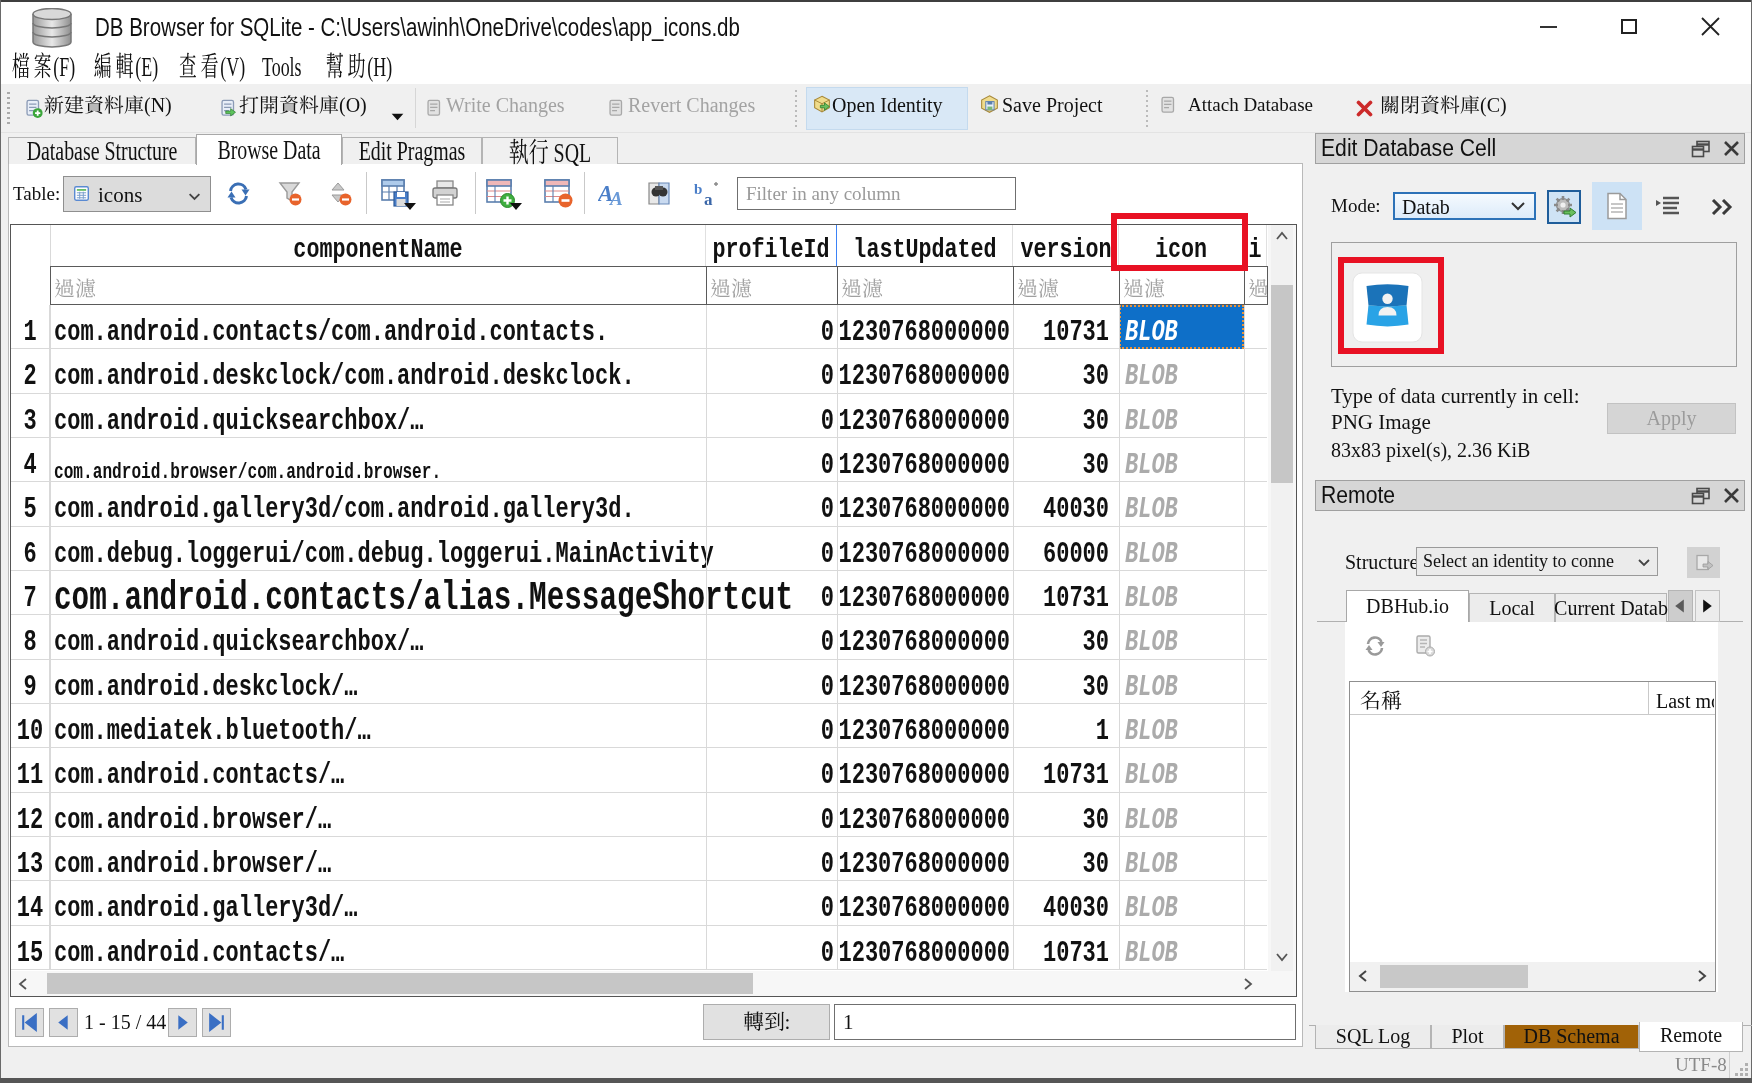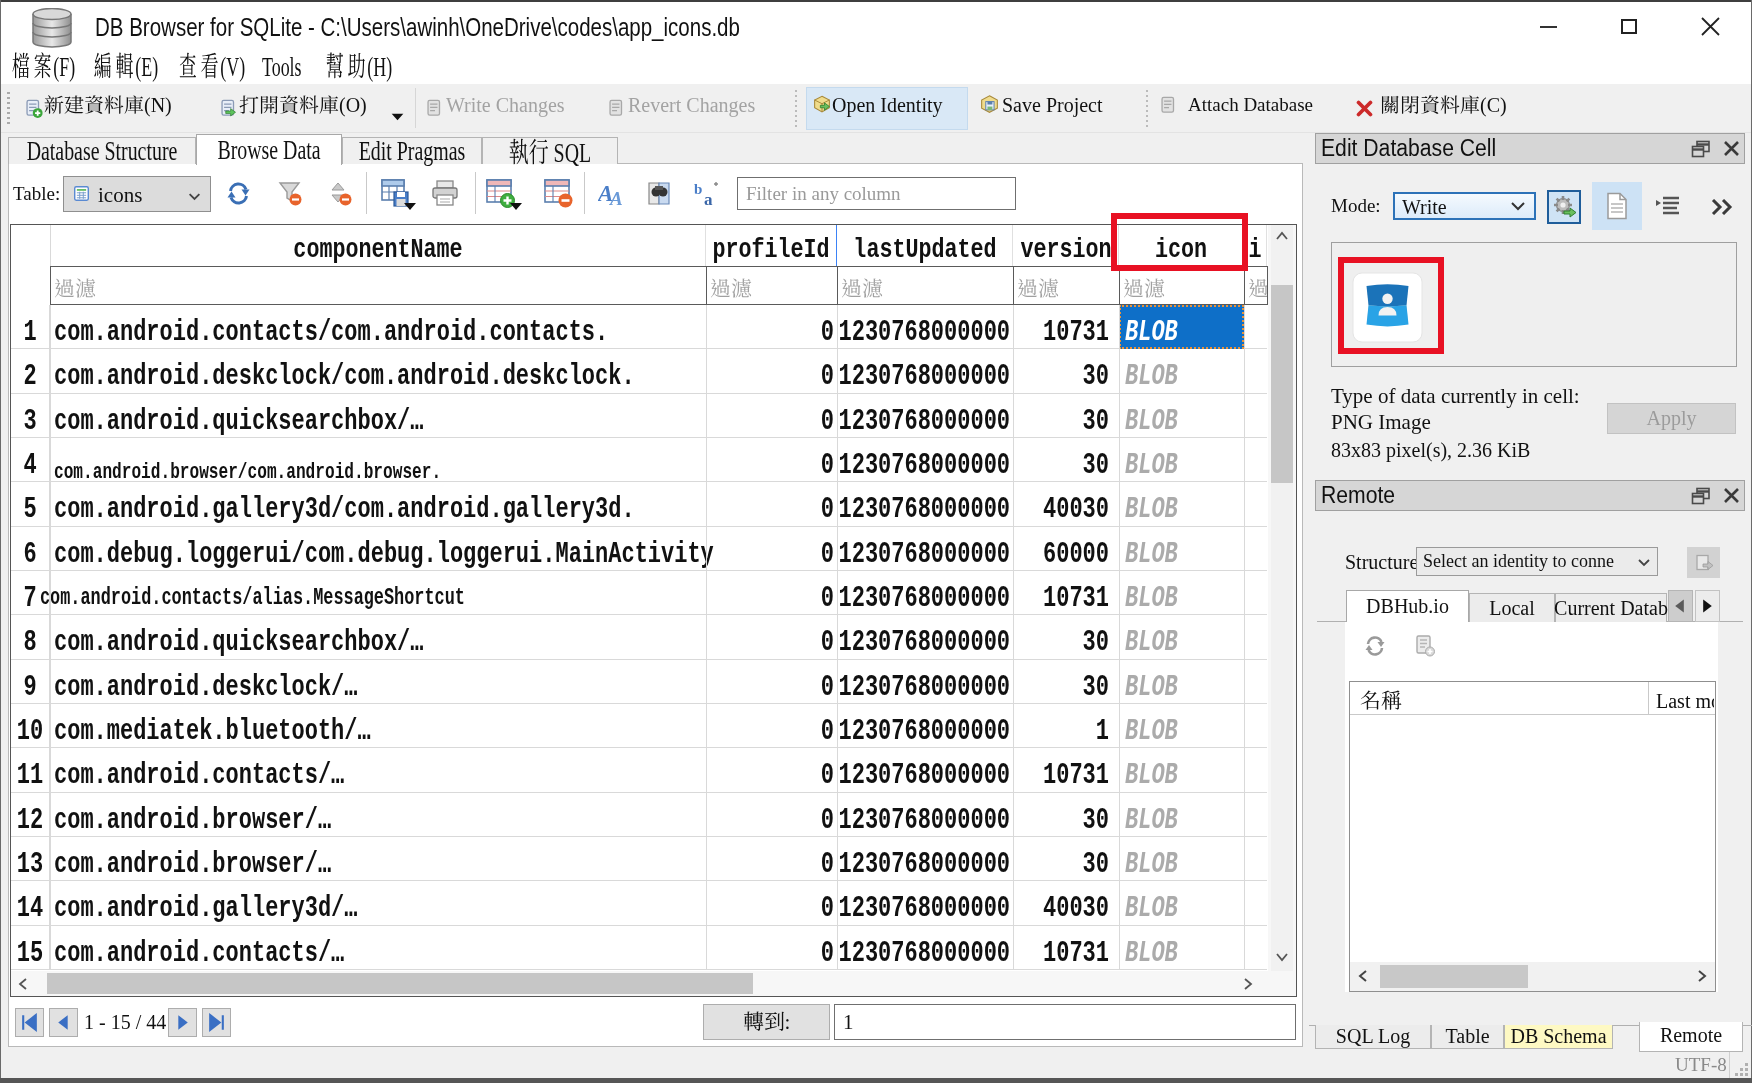"Write" div.abs { text: Write -> Datab }
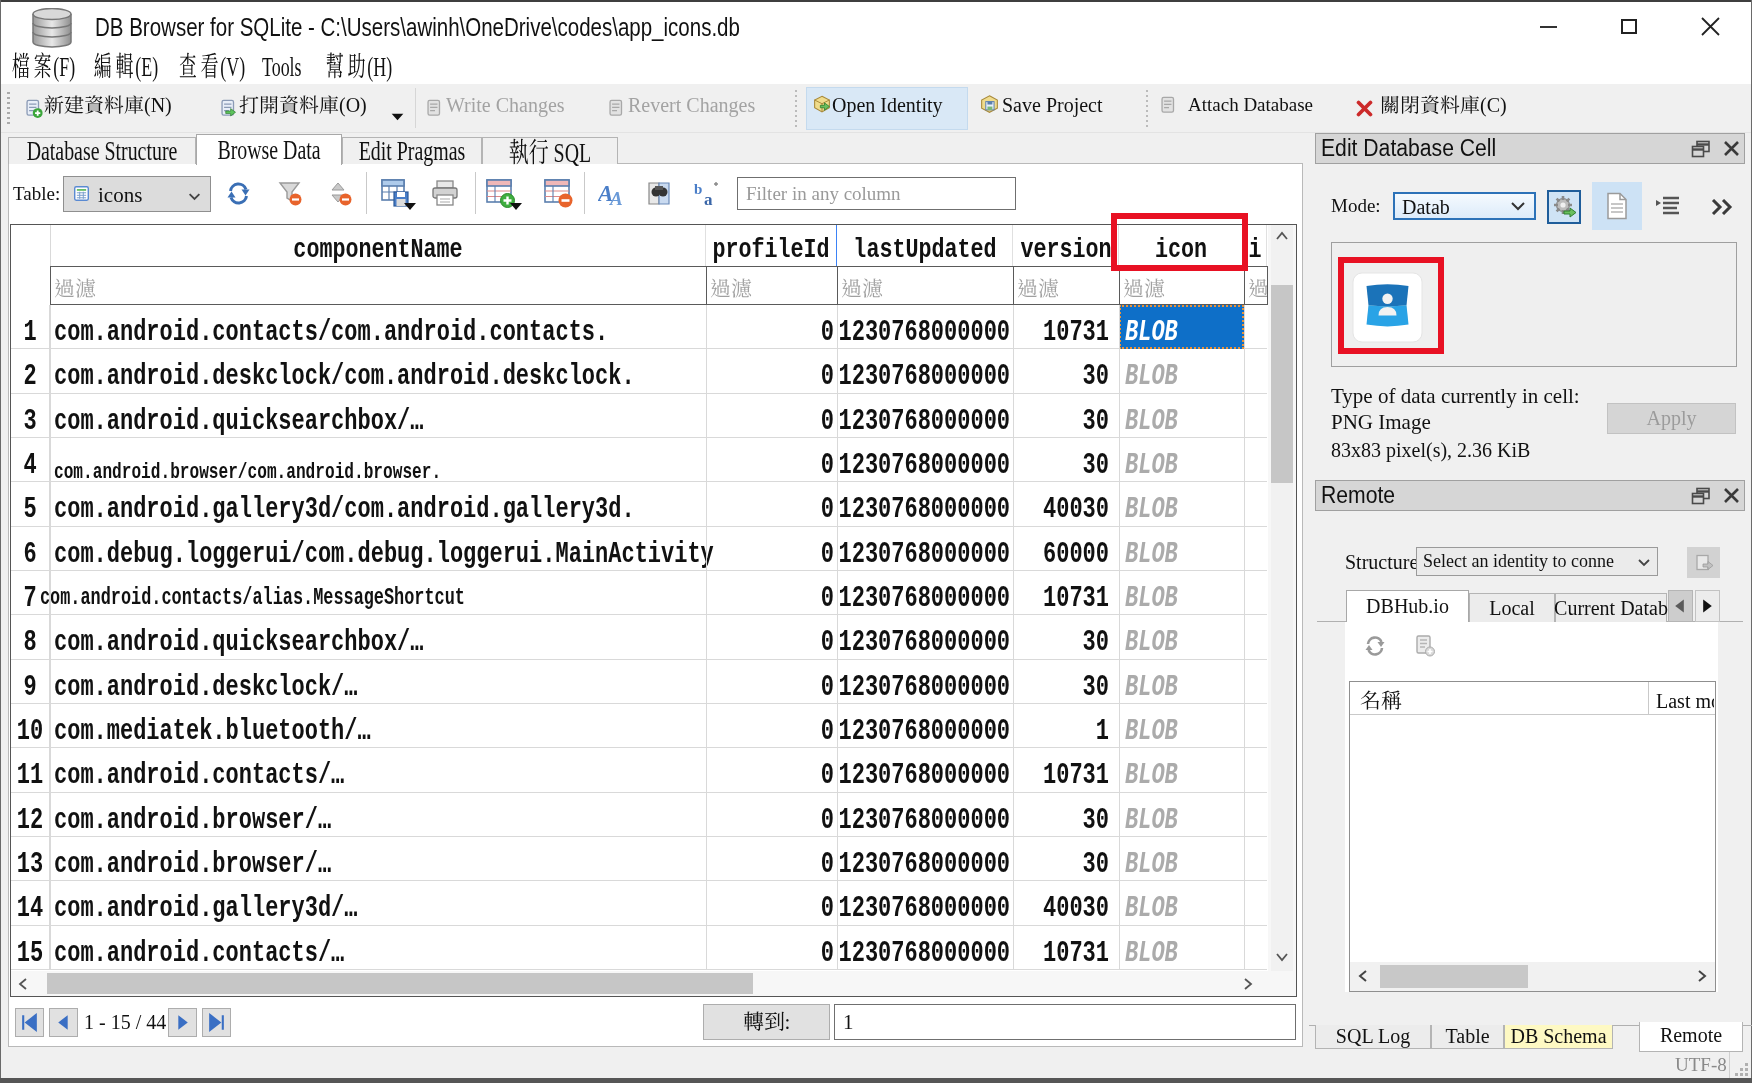"com.android.contacts/alias.MessageShortc" div.abs { font-size: 23px -> 40px; left: 40px -> 54px }
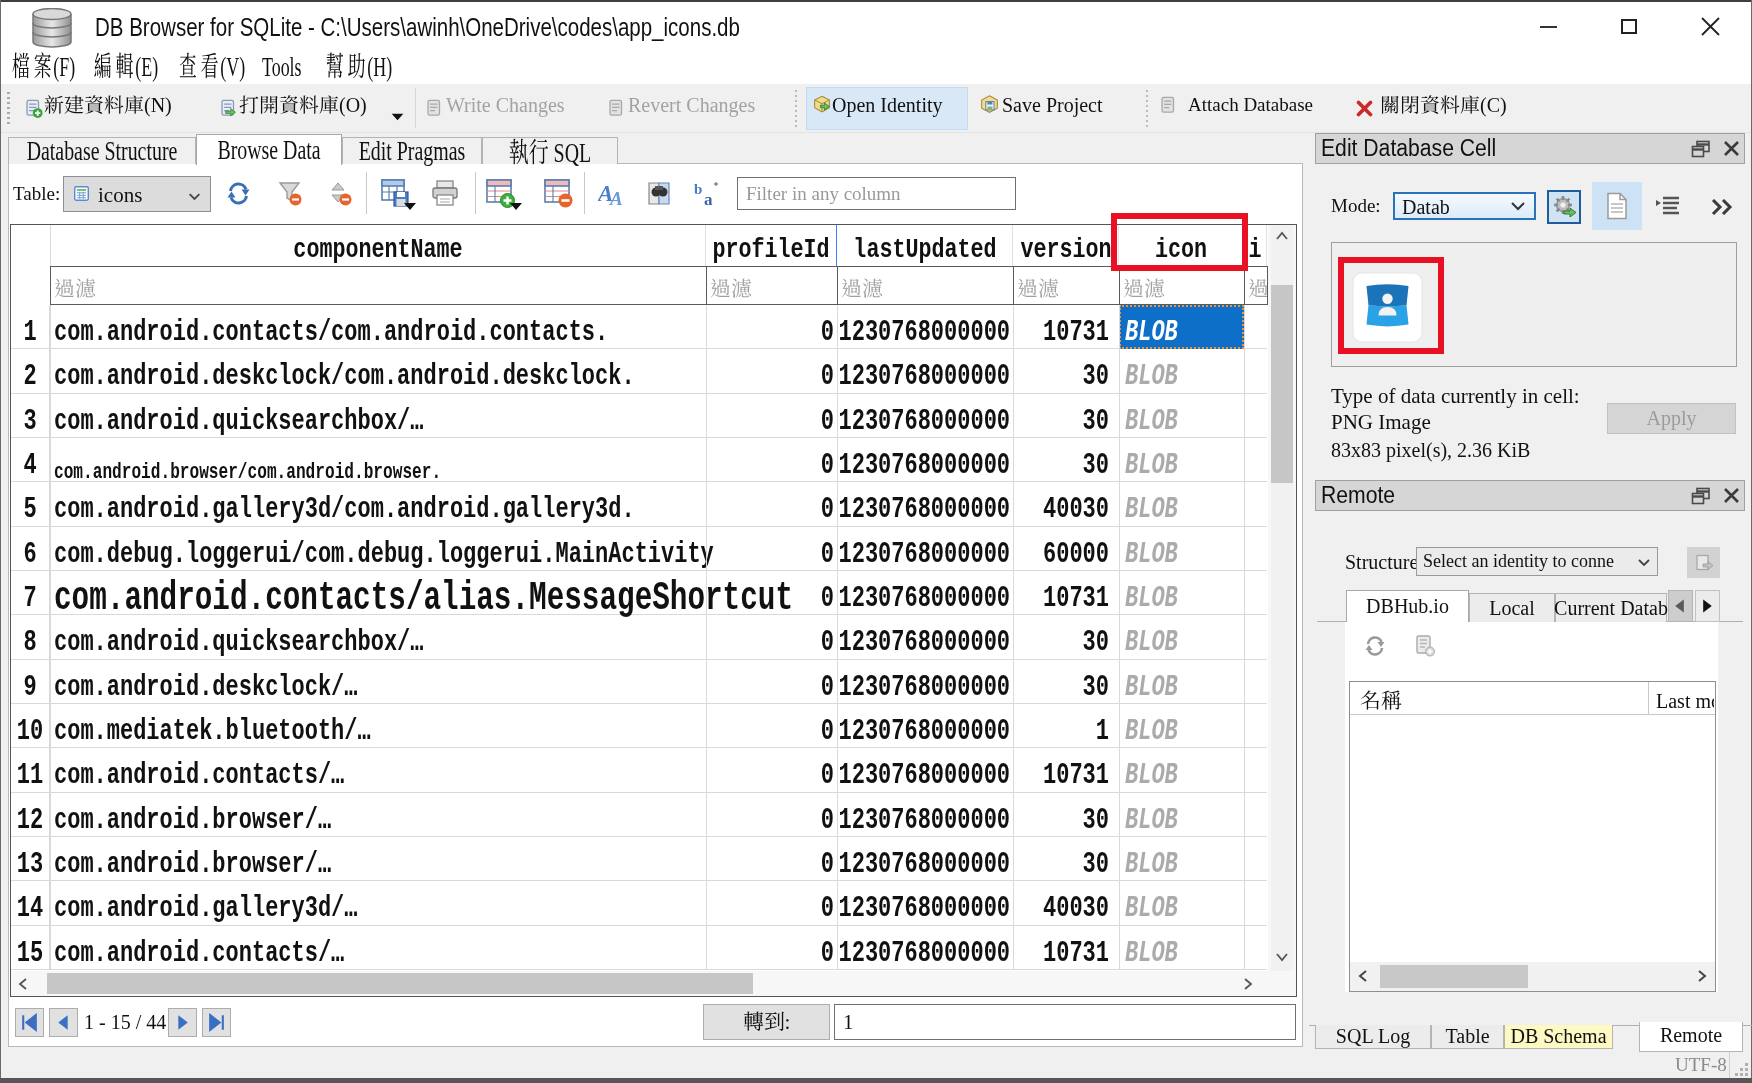"Table" span.ctrp { text: Table -> Plot }
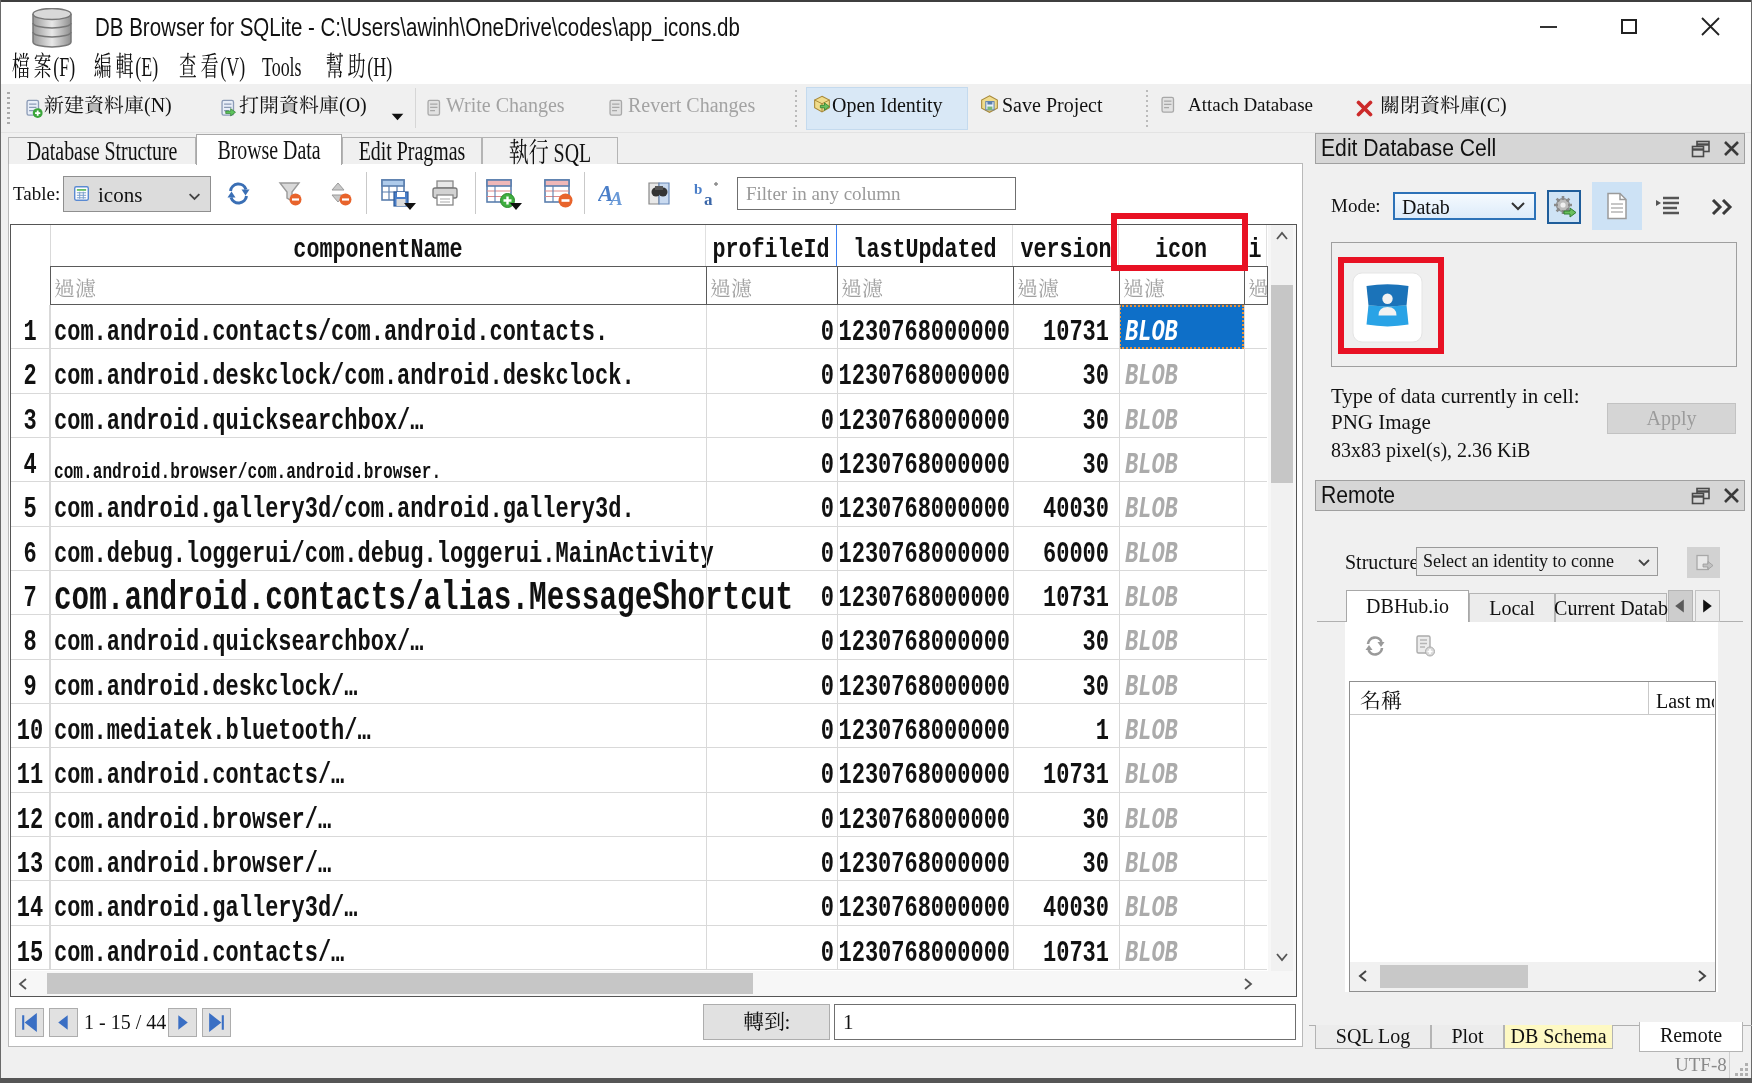"DB Schema" div.abs { background: #fef9c3 -> #a16207; width: 109px -> 135px }
